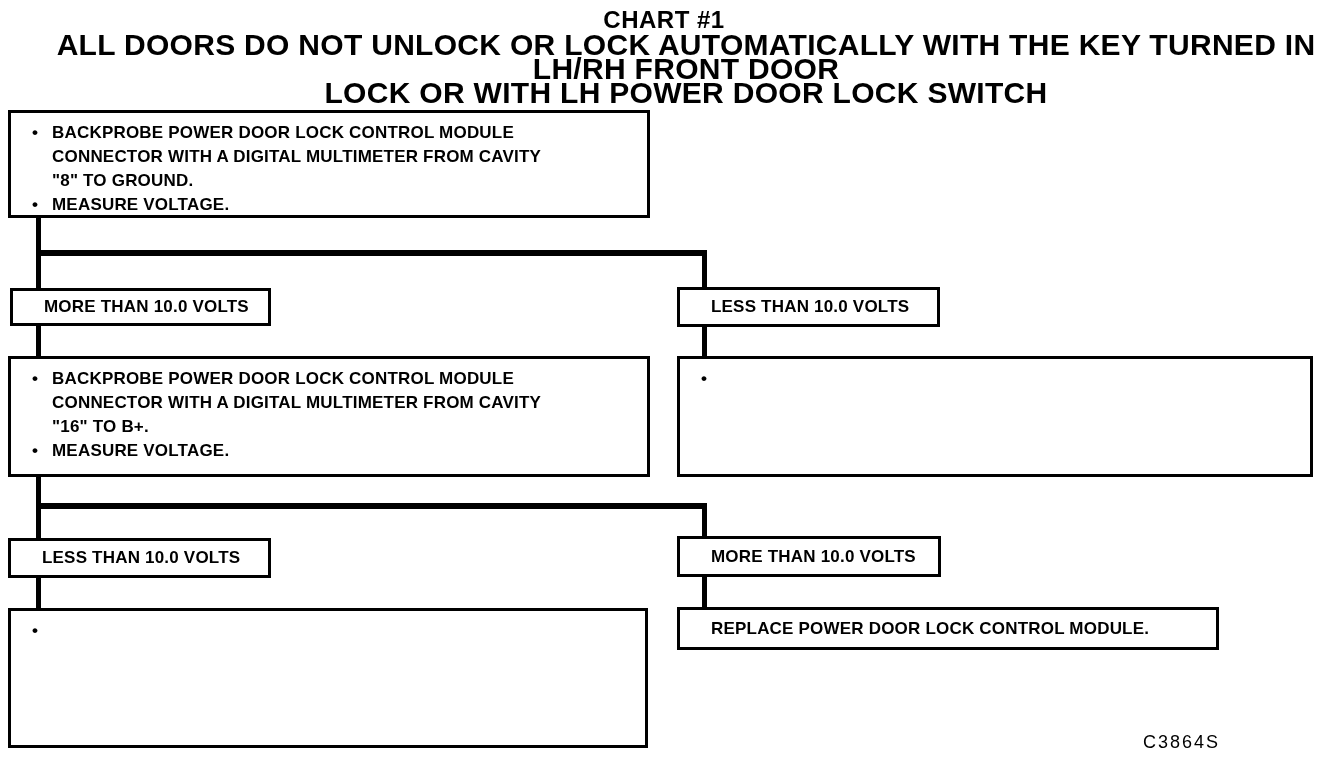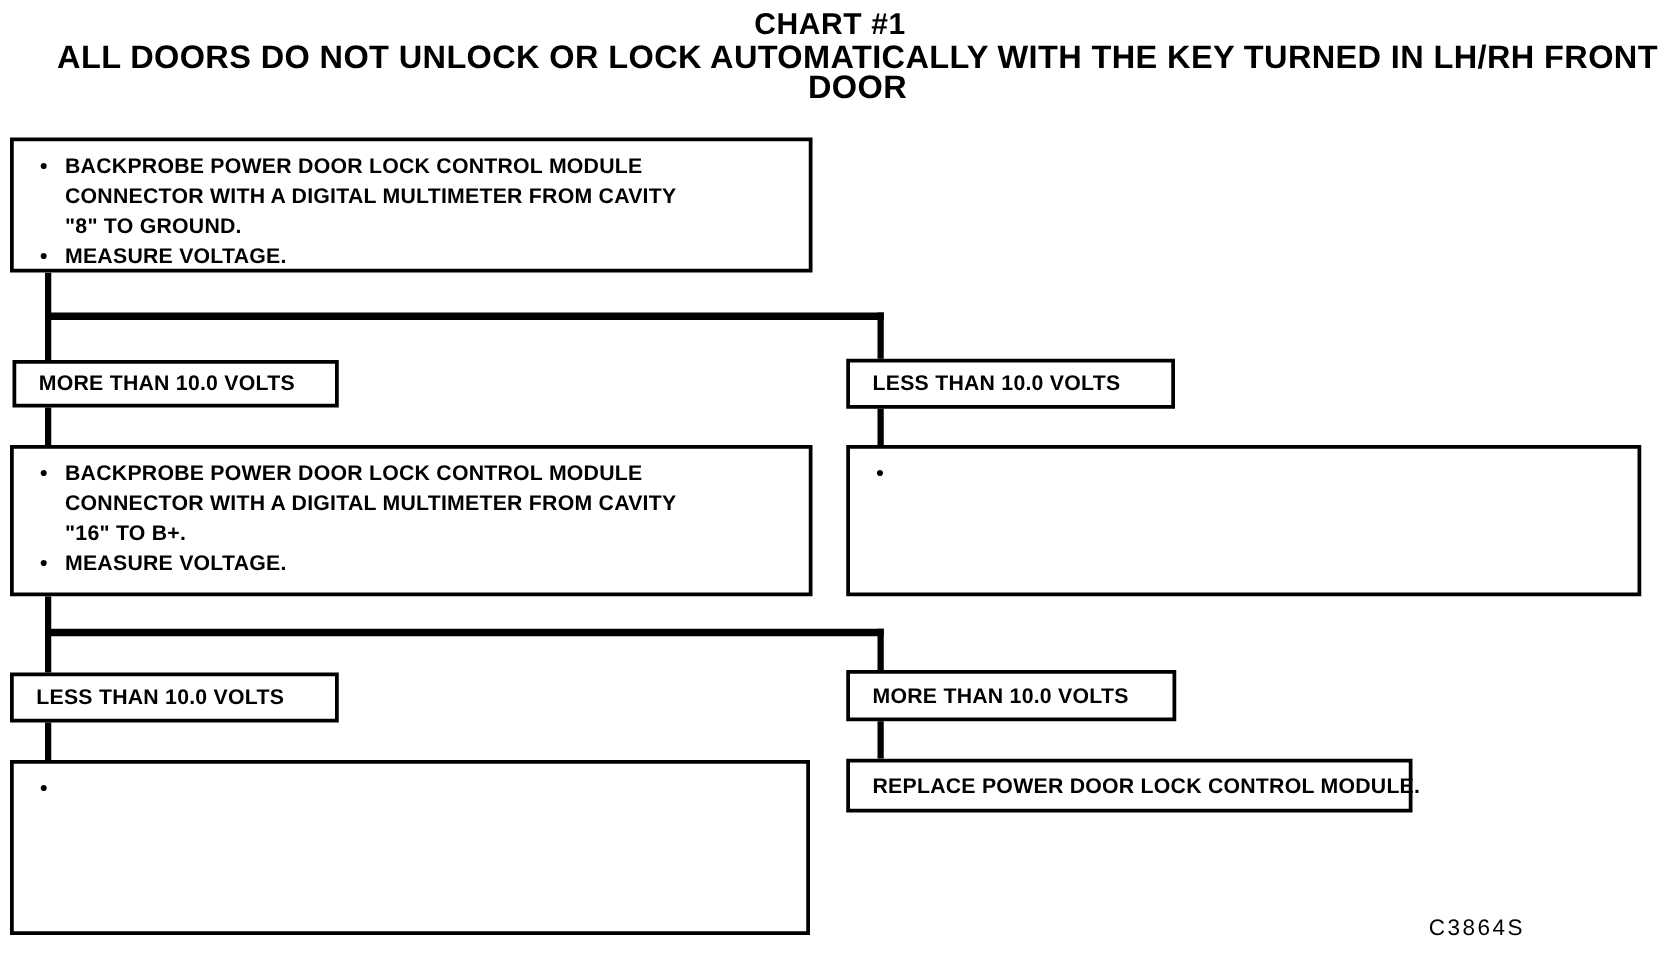"ALL DOORS DO NOT UNLOCK" .t2 { font-size: 26px -> 30px }
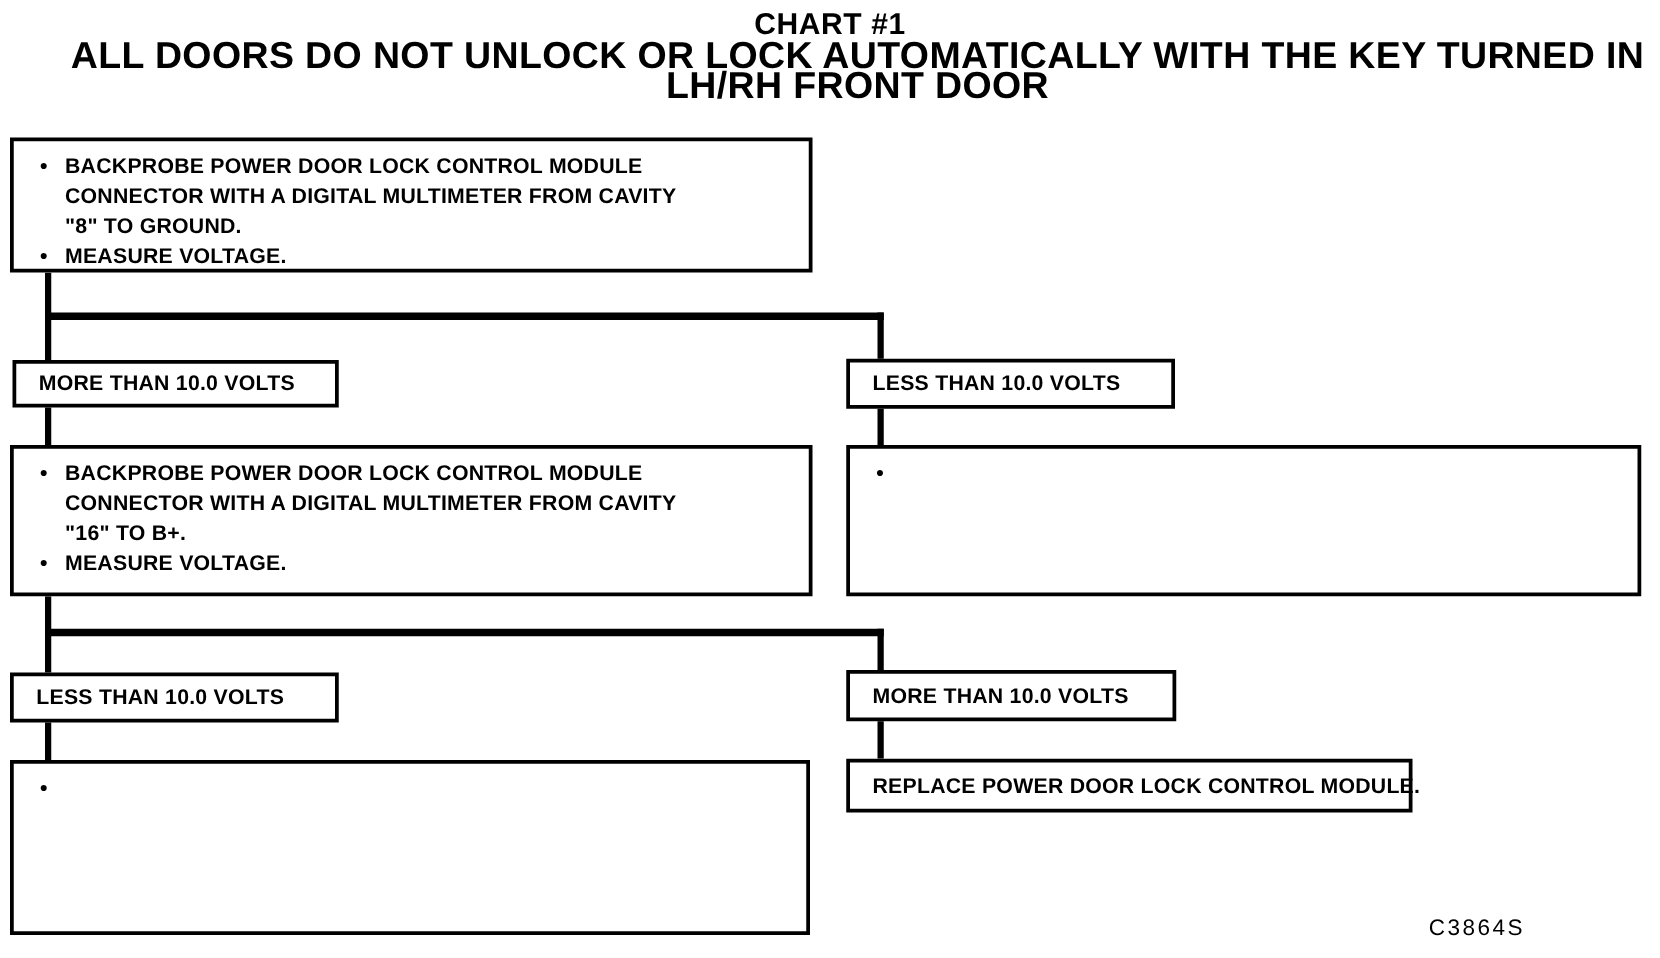"LOCK OR WITH LH POWER" div.t2 { html: none -> <div>LOCK OR WITH LH POWER DOOR LOCK SWITCH</div> }
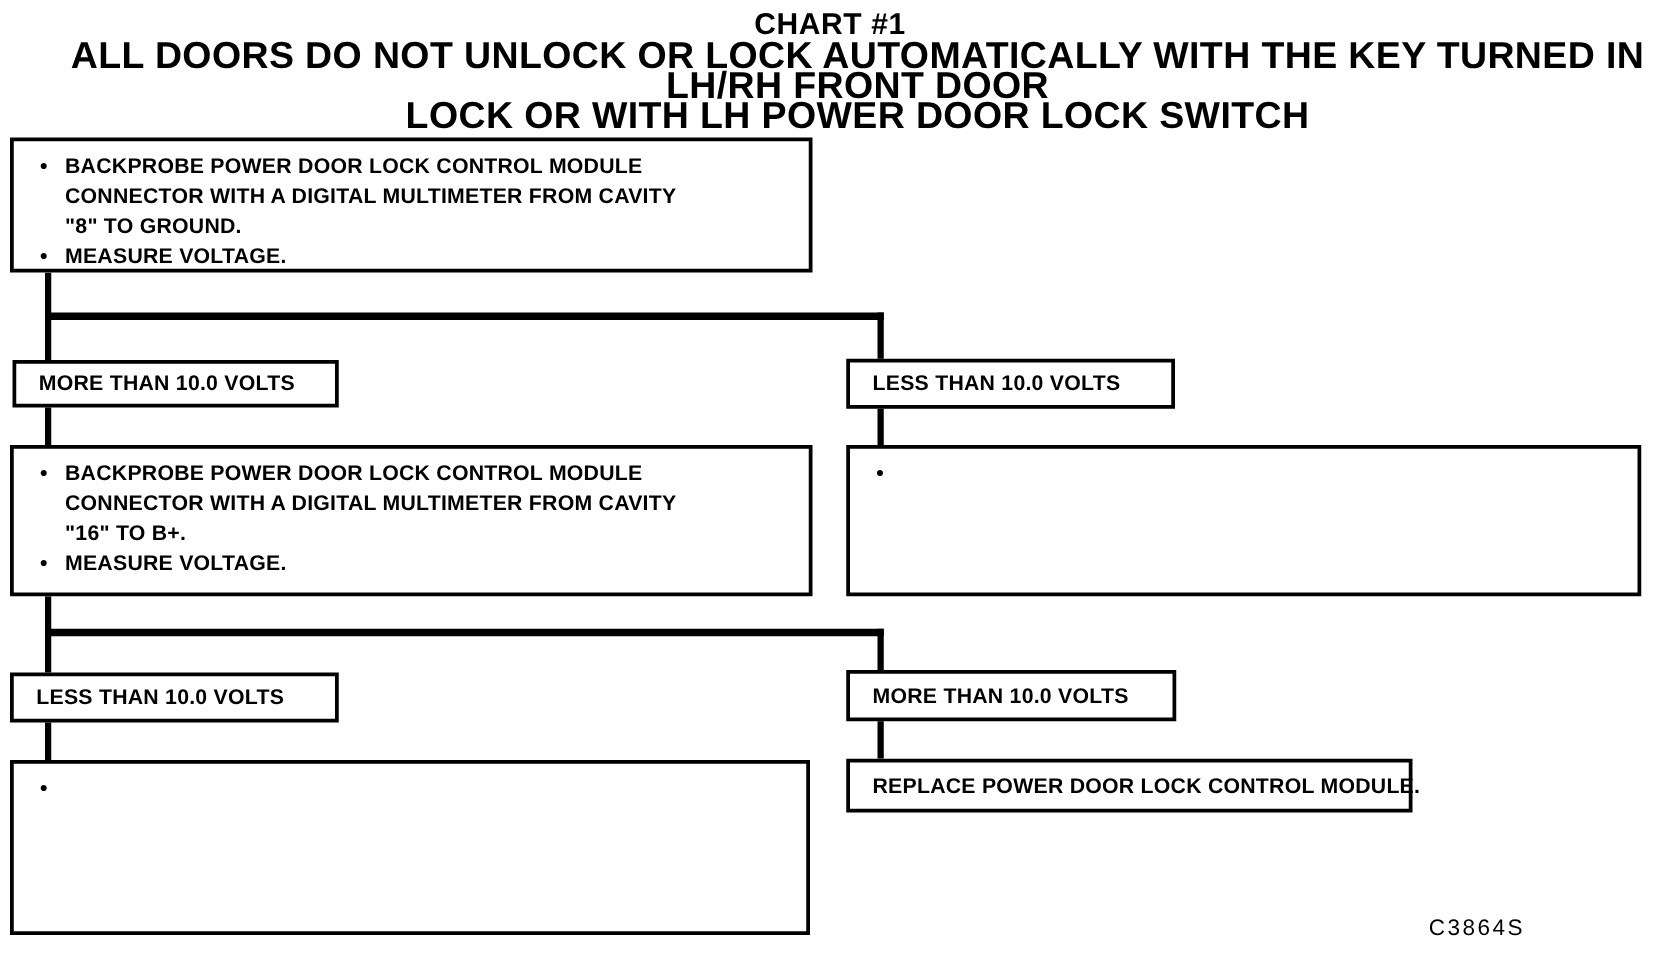"MORE THAN 10.0 VOLTS" .label-box { padding-left: 18px -> 31px }
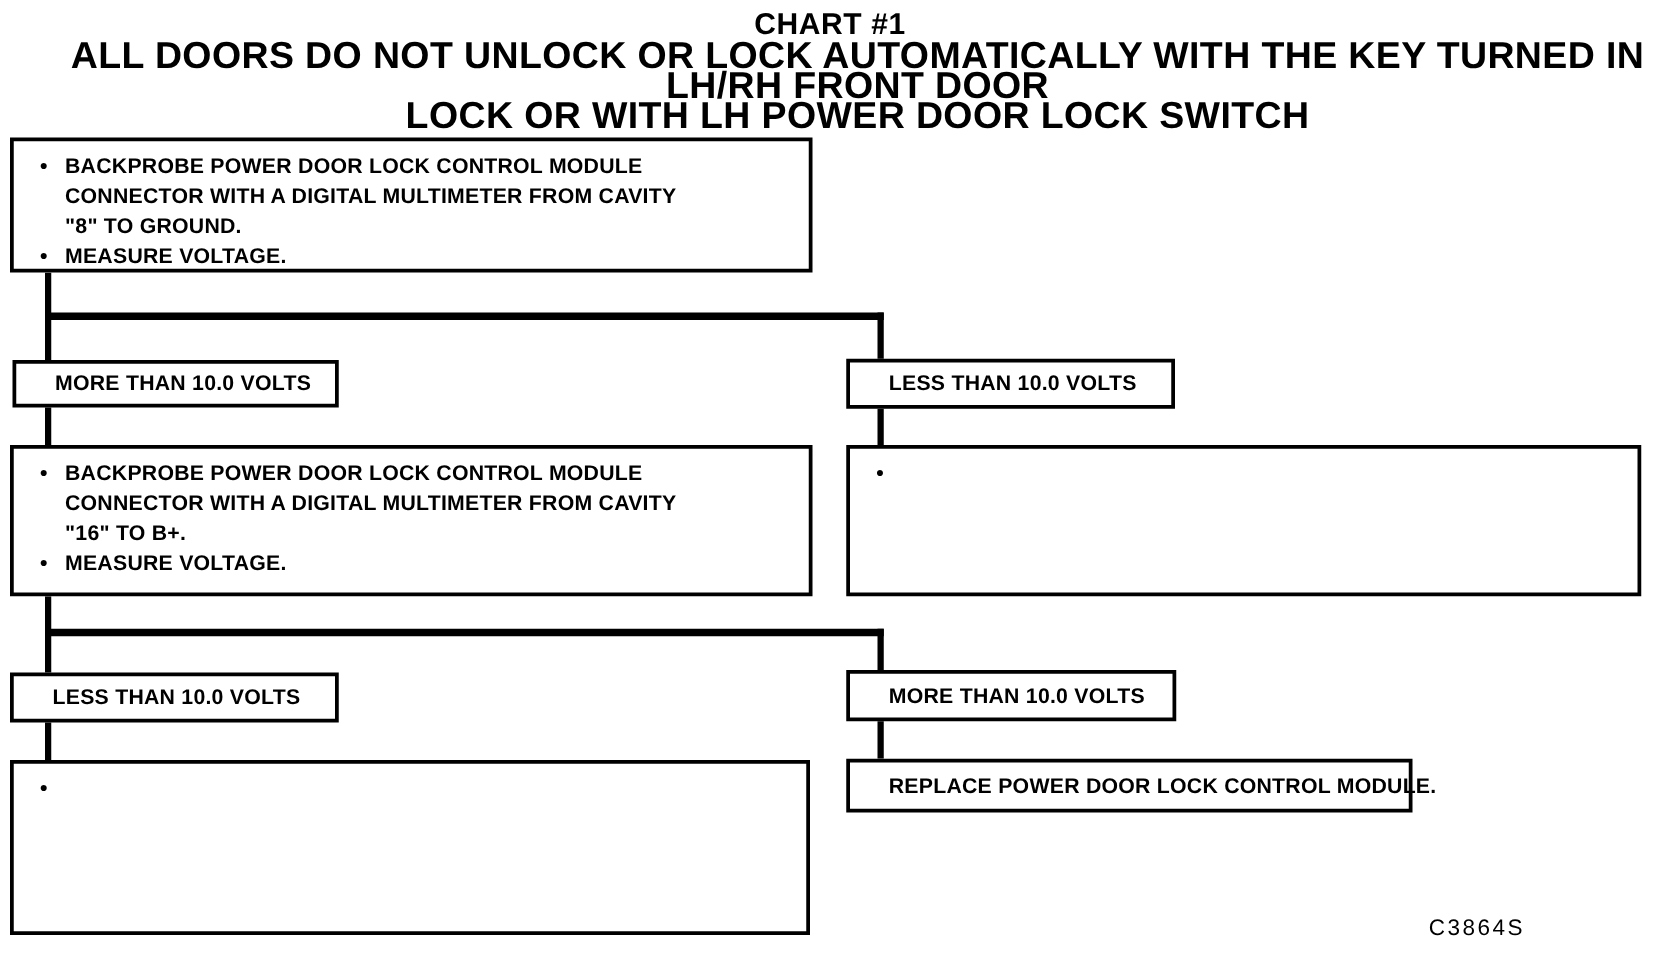"REPLACE POWER DOOR LOCK CONTROL" div.label-box { width: 453px -> 542px }
